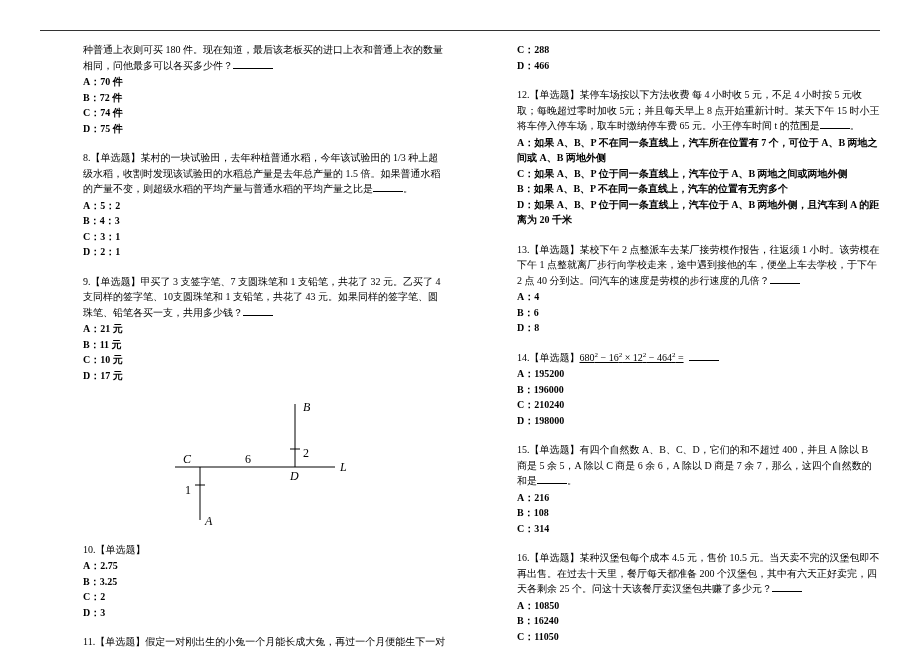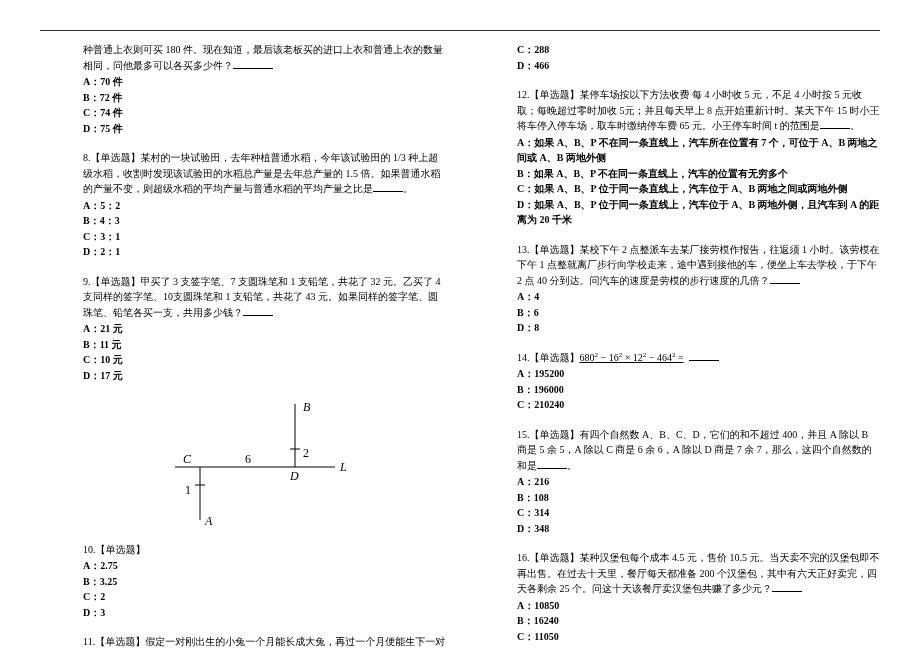"B：如果 A、B、P 不在同一条直线上，汽车的位置有无穷多个" div.opt { order: before "C：如果 A、B、P 位于同一条直线上，汽车位于 A、B 两地之间或两地外侧" -> after "C：如果 A、B、P 位于同一条直线上，汽车位于 A、B 两地之间或两地外侧" }
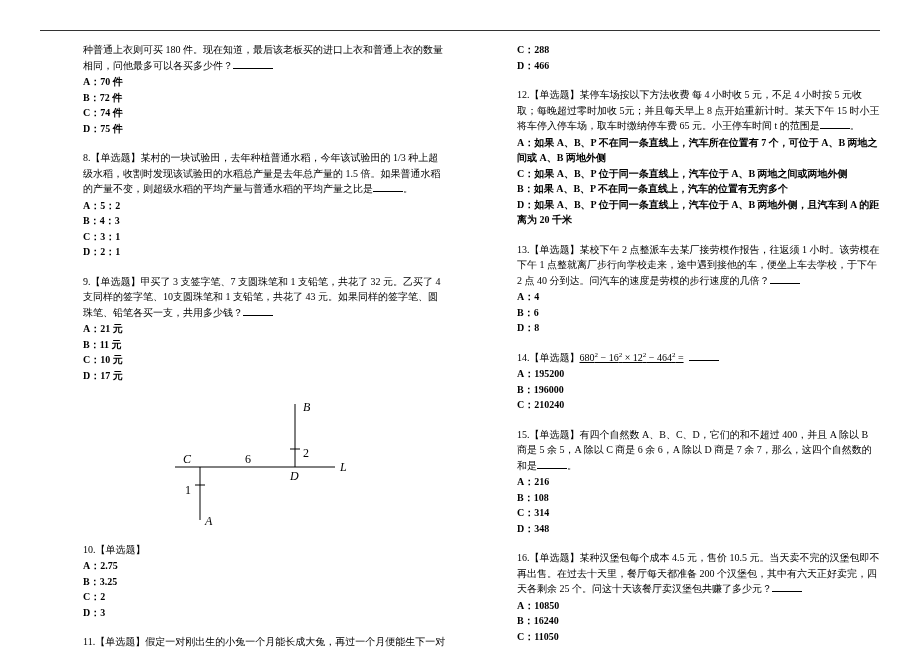"D：198000" div.opt { html: none -> <div>D：198000</div> }
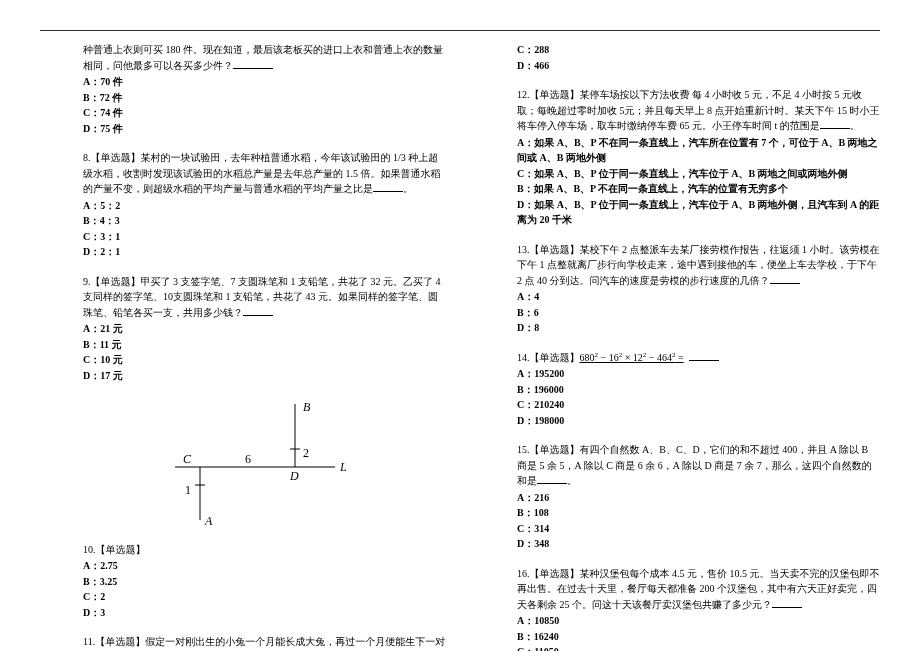"D：348" div.opt { html: <div>D：348</div> -> none }
